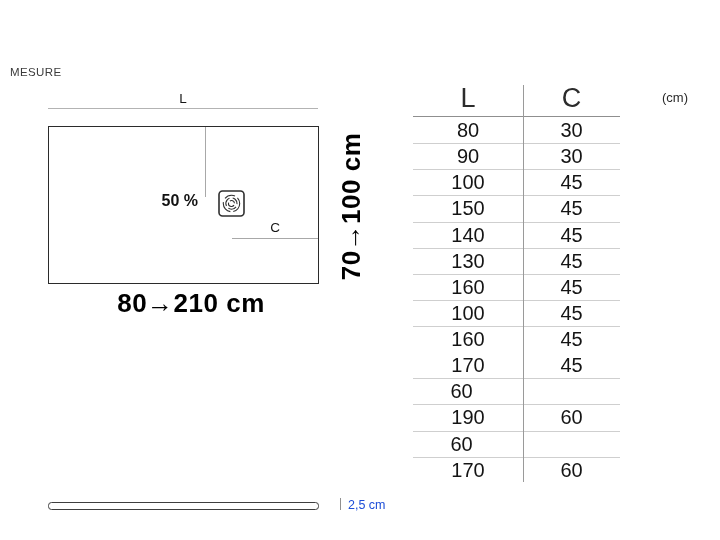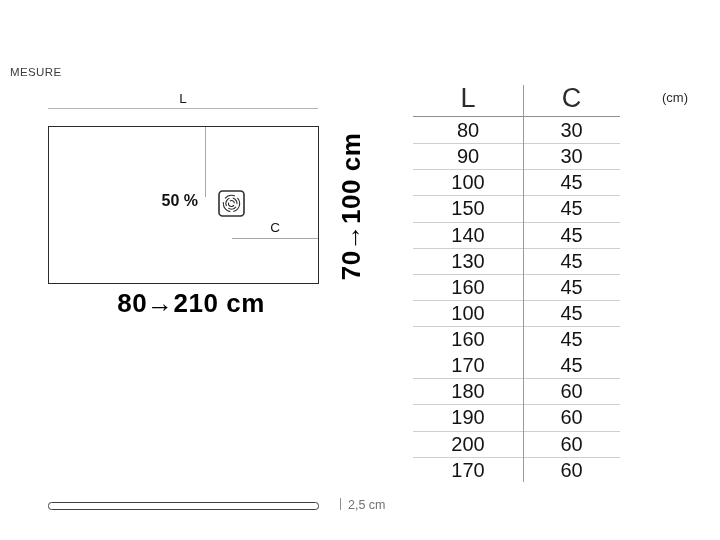"180" div.tcell { html: <div>180</div> -> none }
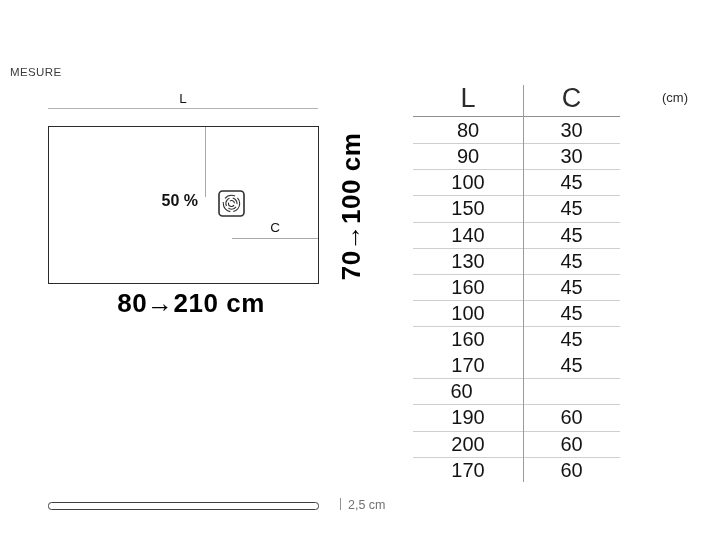"200" div.tcell { html: <div>200</div> -> none }
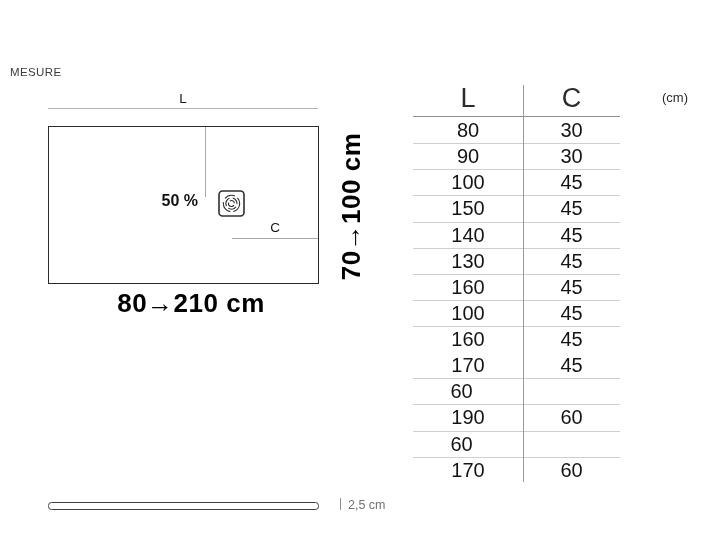"2,5 cm" .thickness { color: #737373 -> #1d4ed8 }
